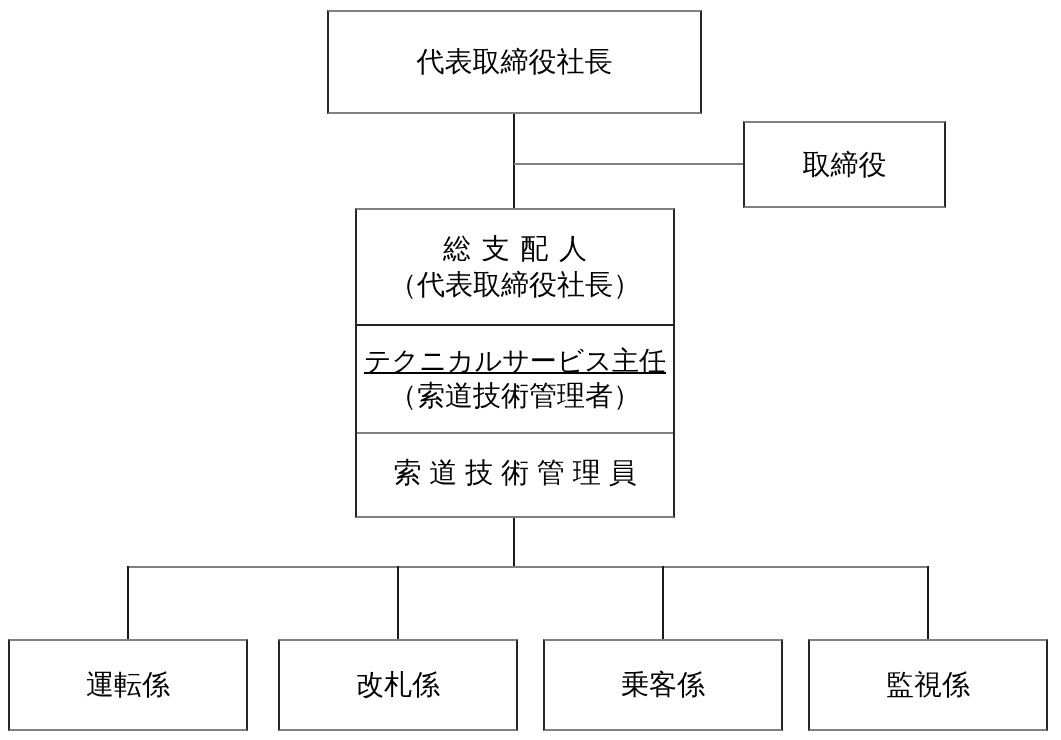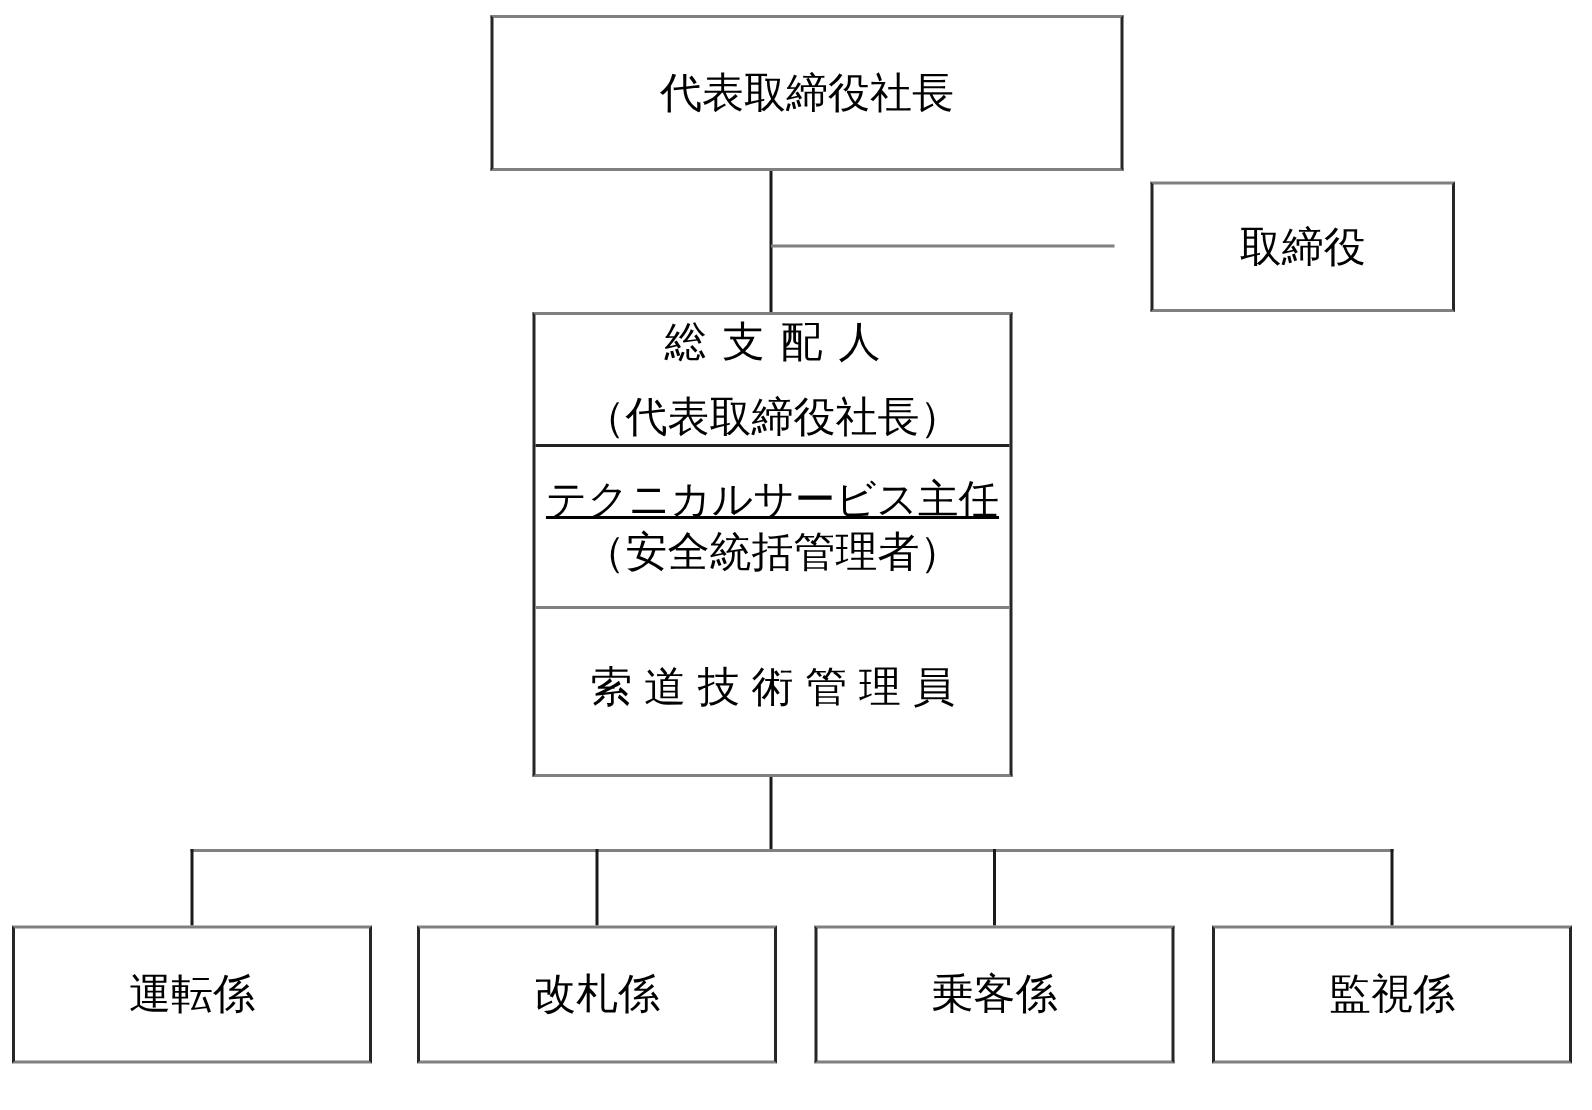"代表取締役社長" .box-president { width: 422px -> 375px }
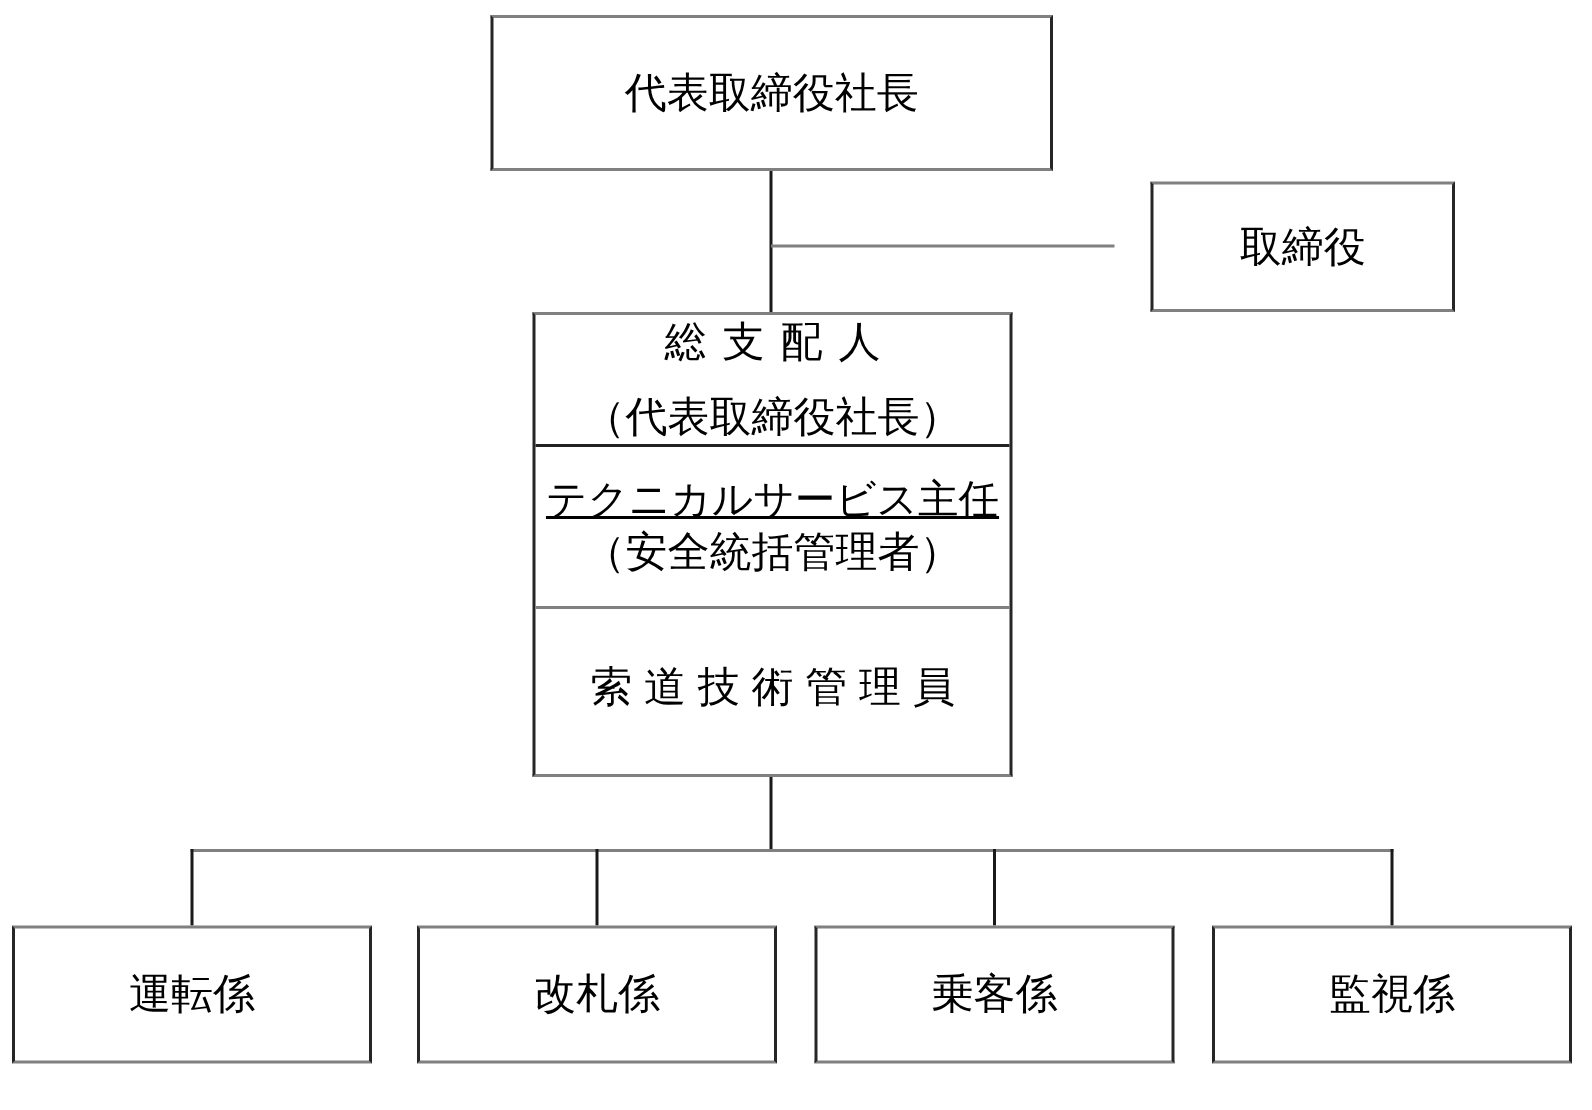"取締役" .box-director { margin-left: 24px -> none }
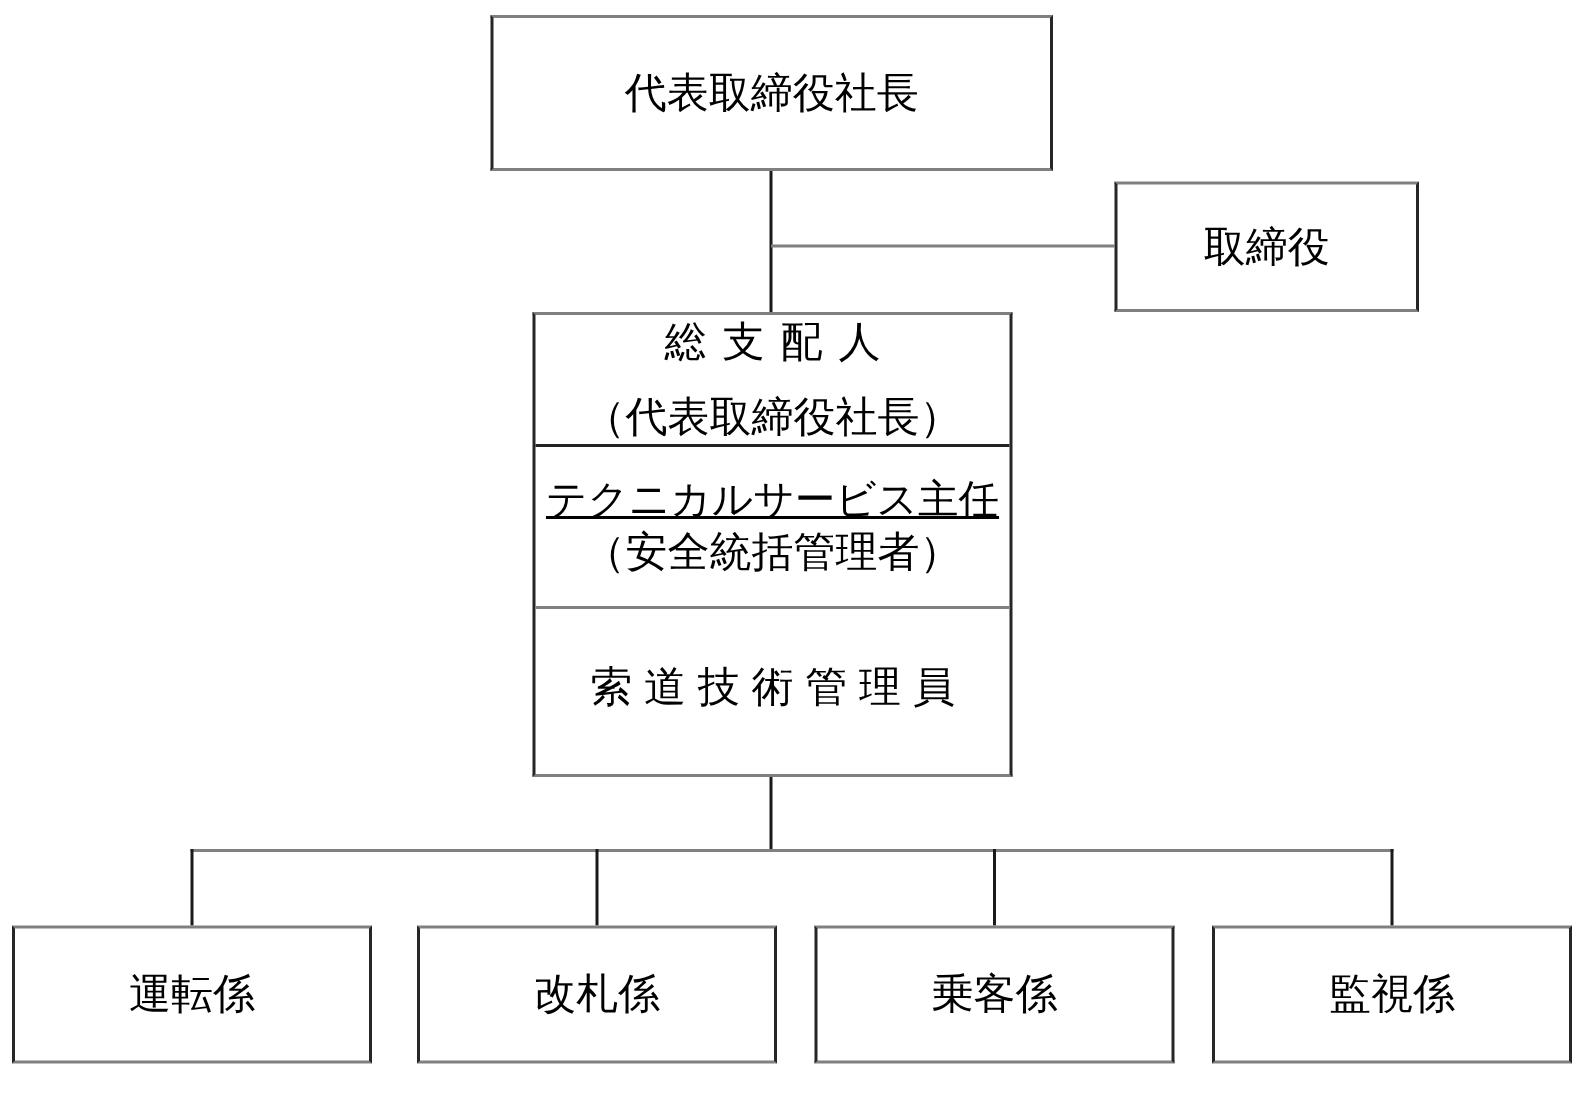"総支配人" .mgmt-section-1 { height: 88px -> 116px; justify-content: space-between -> none }
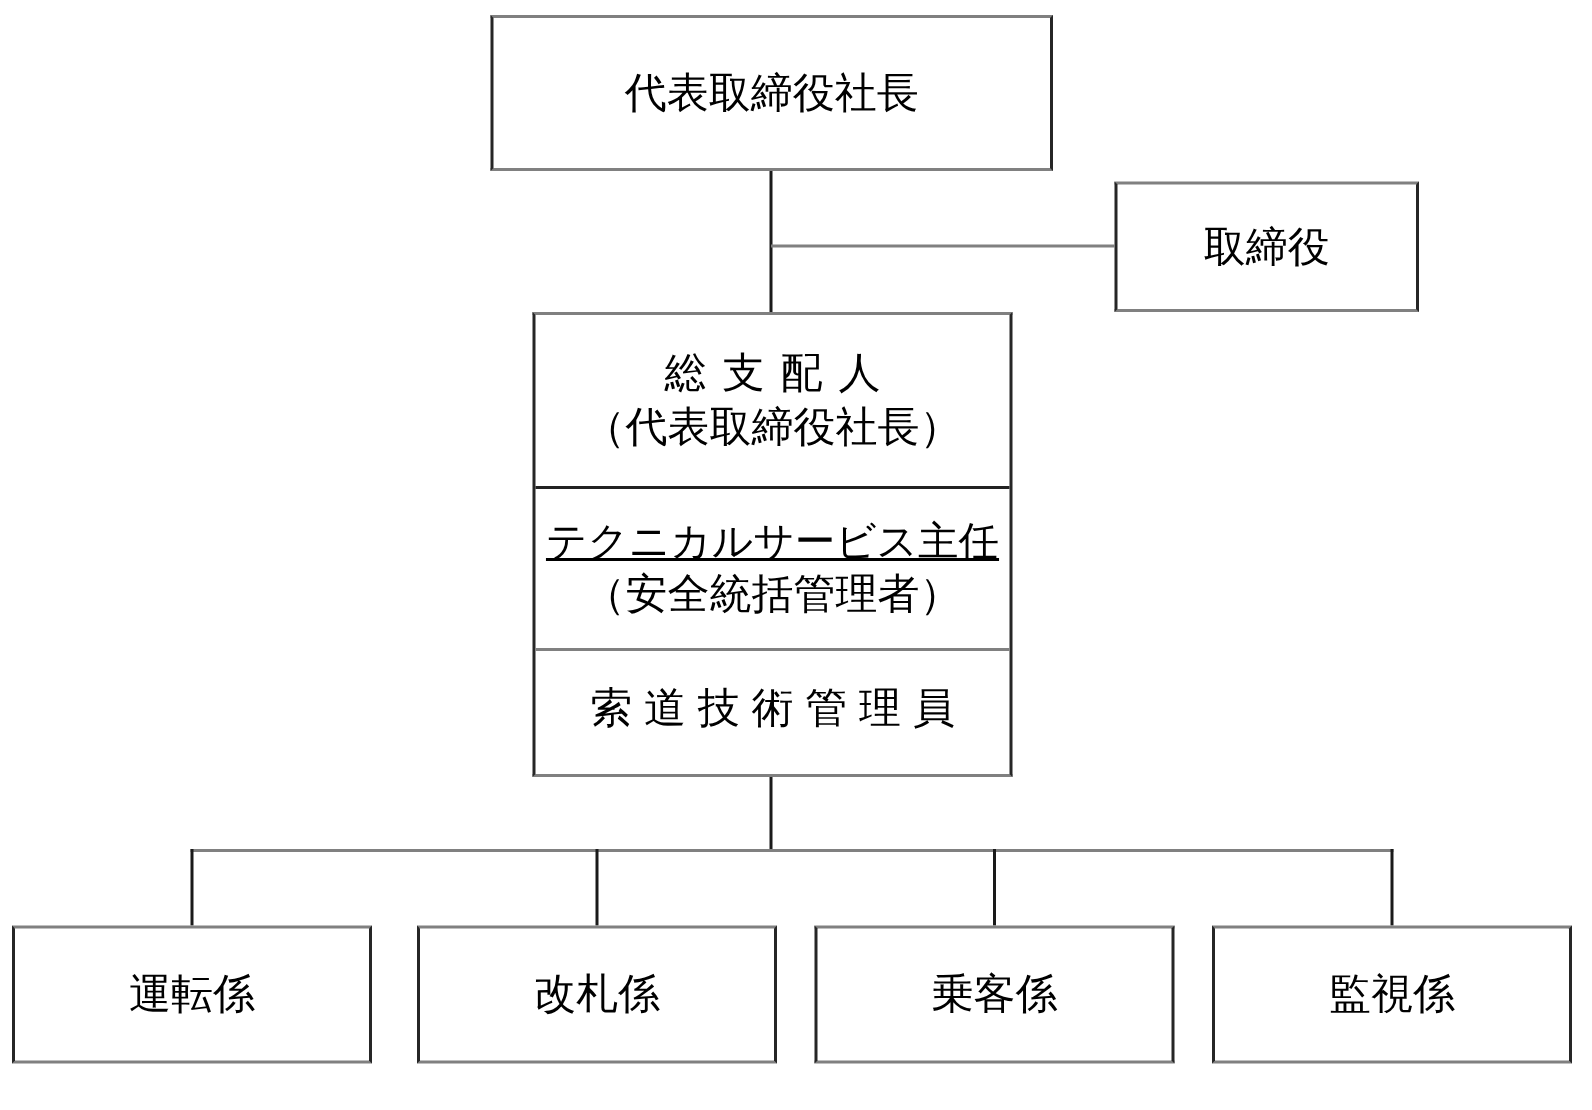"（安全統括管理者）" span.line-sub { text: 安全統括 -> 索道技術 }
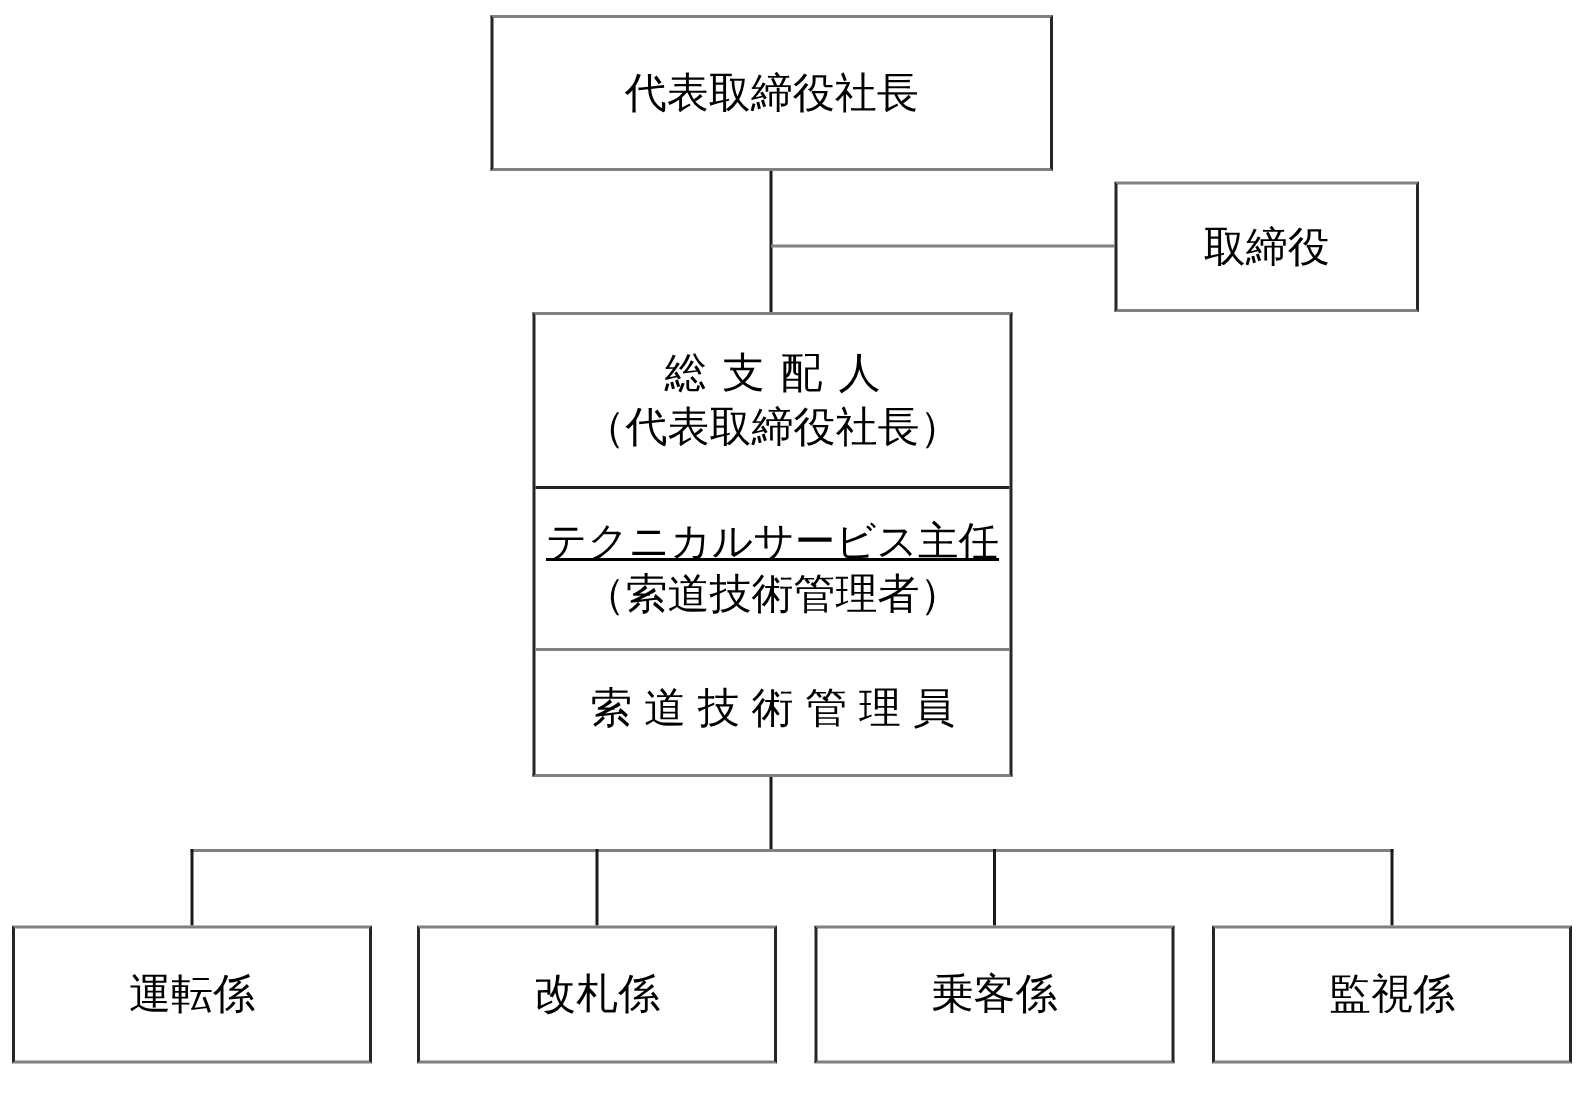"運転係" .box-dept { top: 617px -> 639px }
